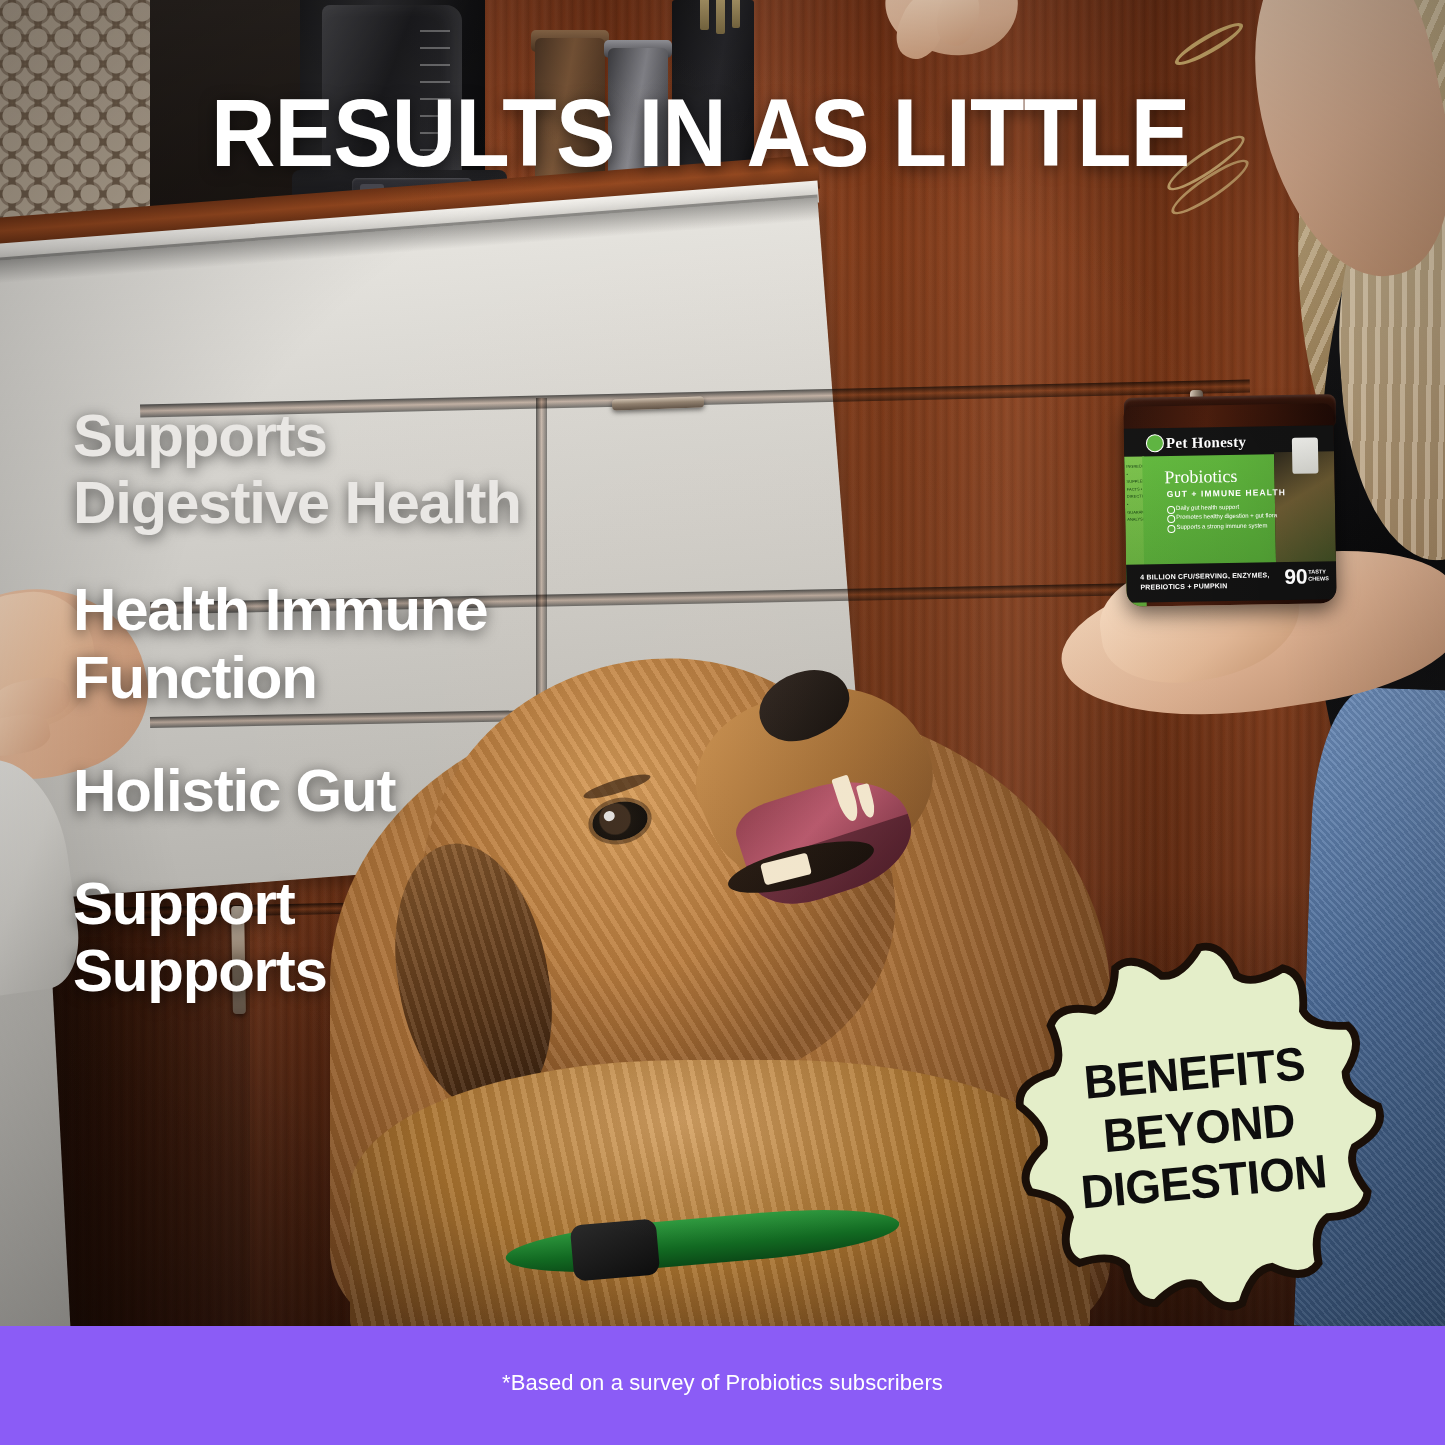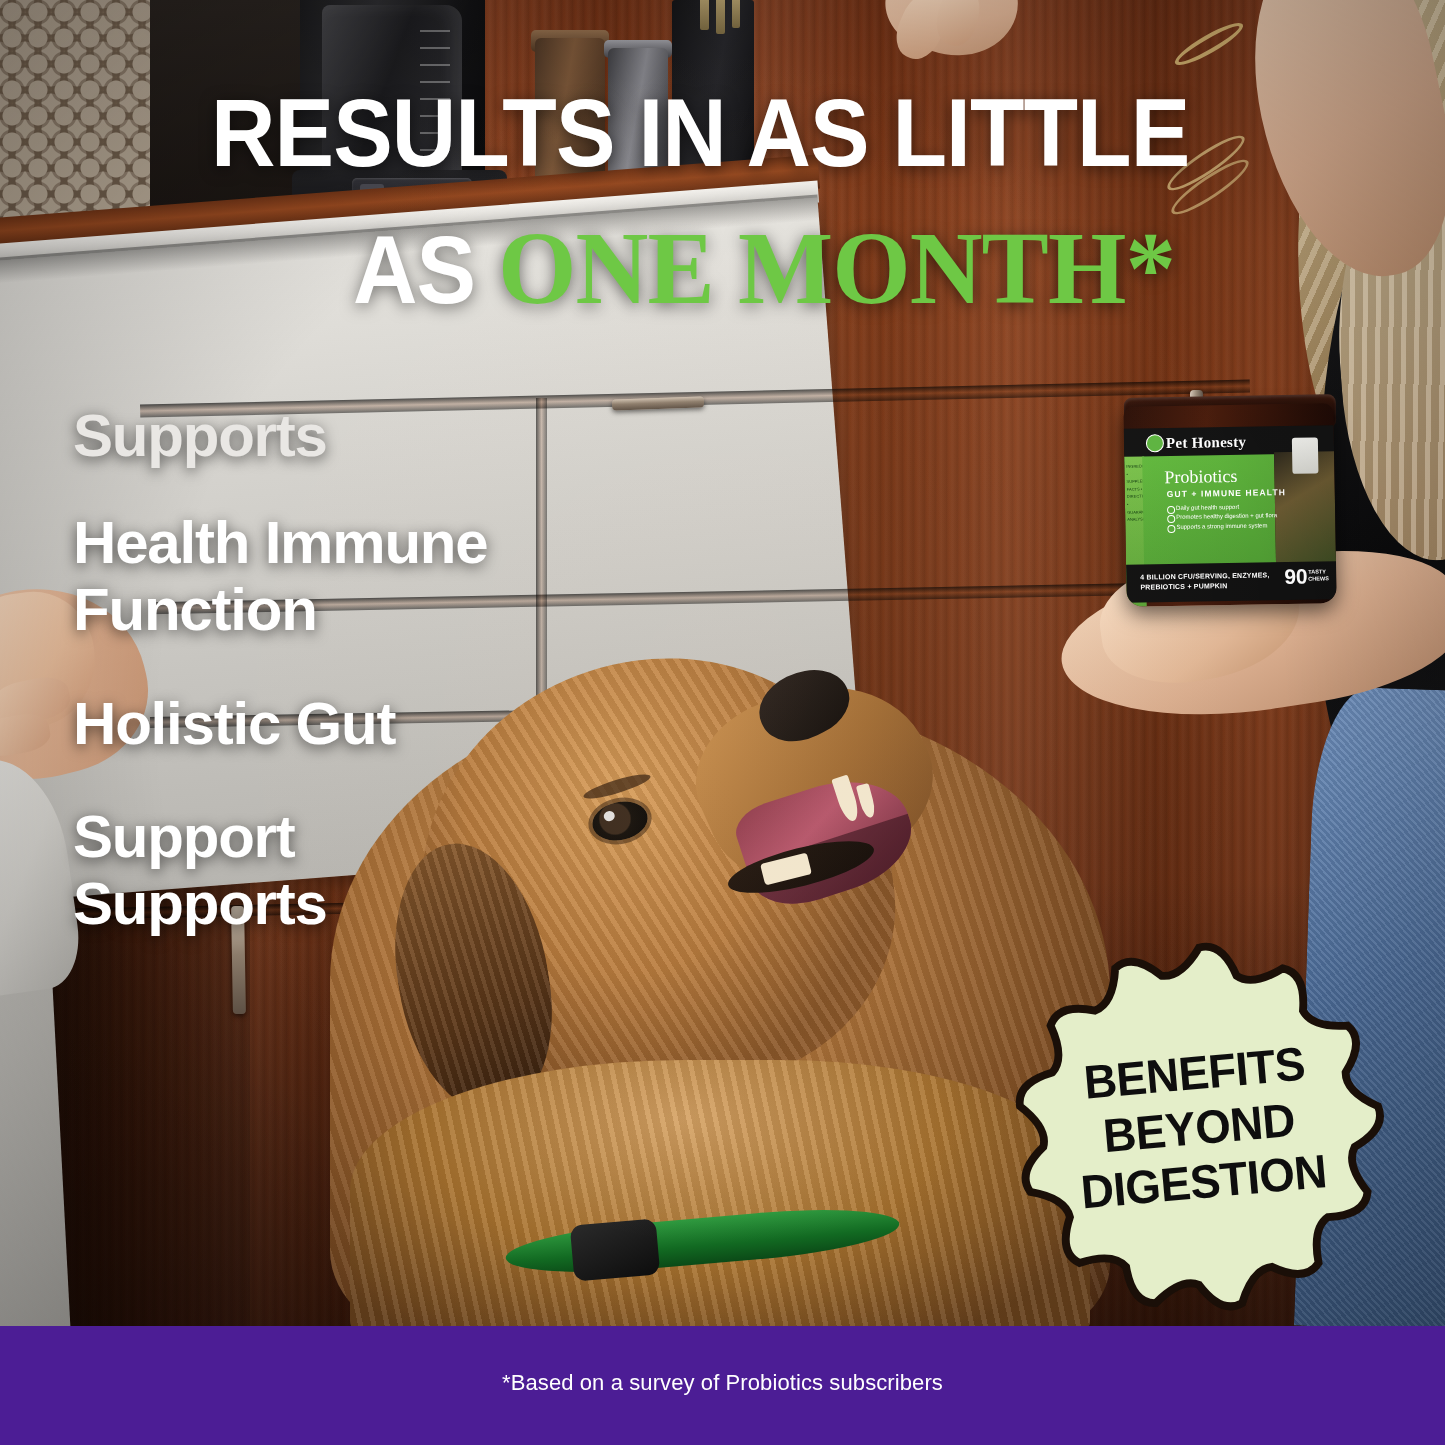"AS ONE MONTH*" div.hl-2 { html: <div> <span>AS</span><span>ONE MONTH*</span> </div> -> none }
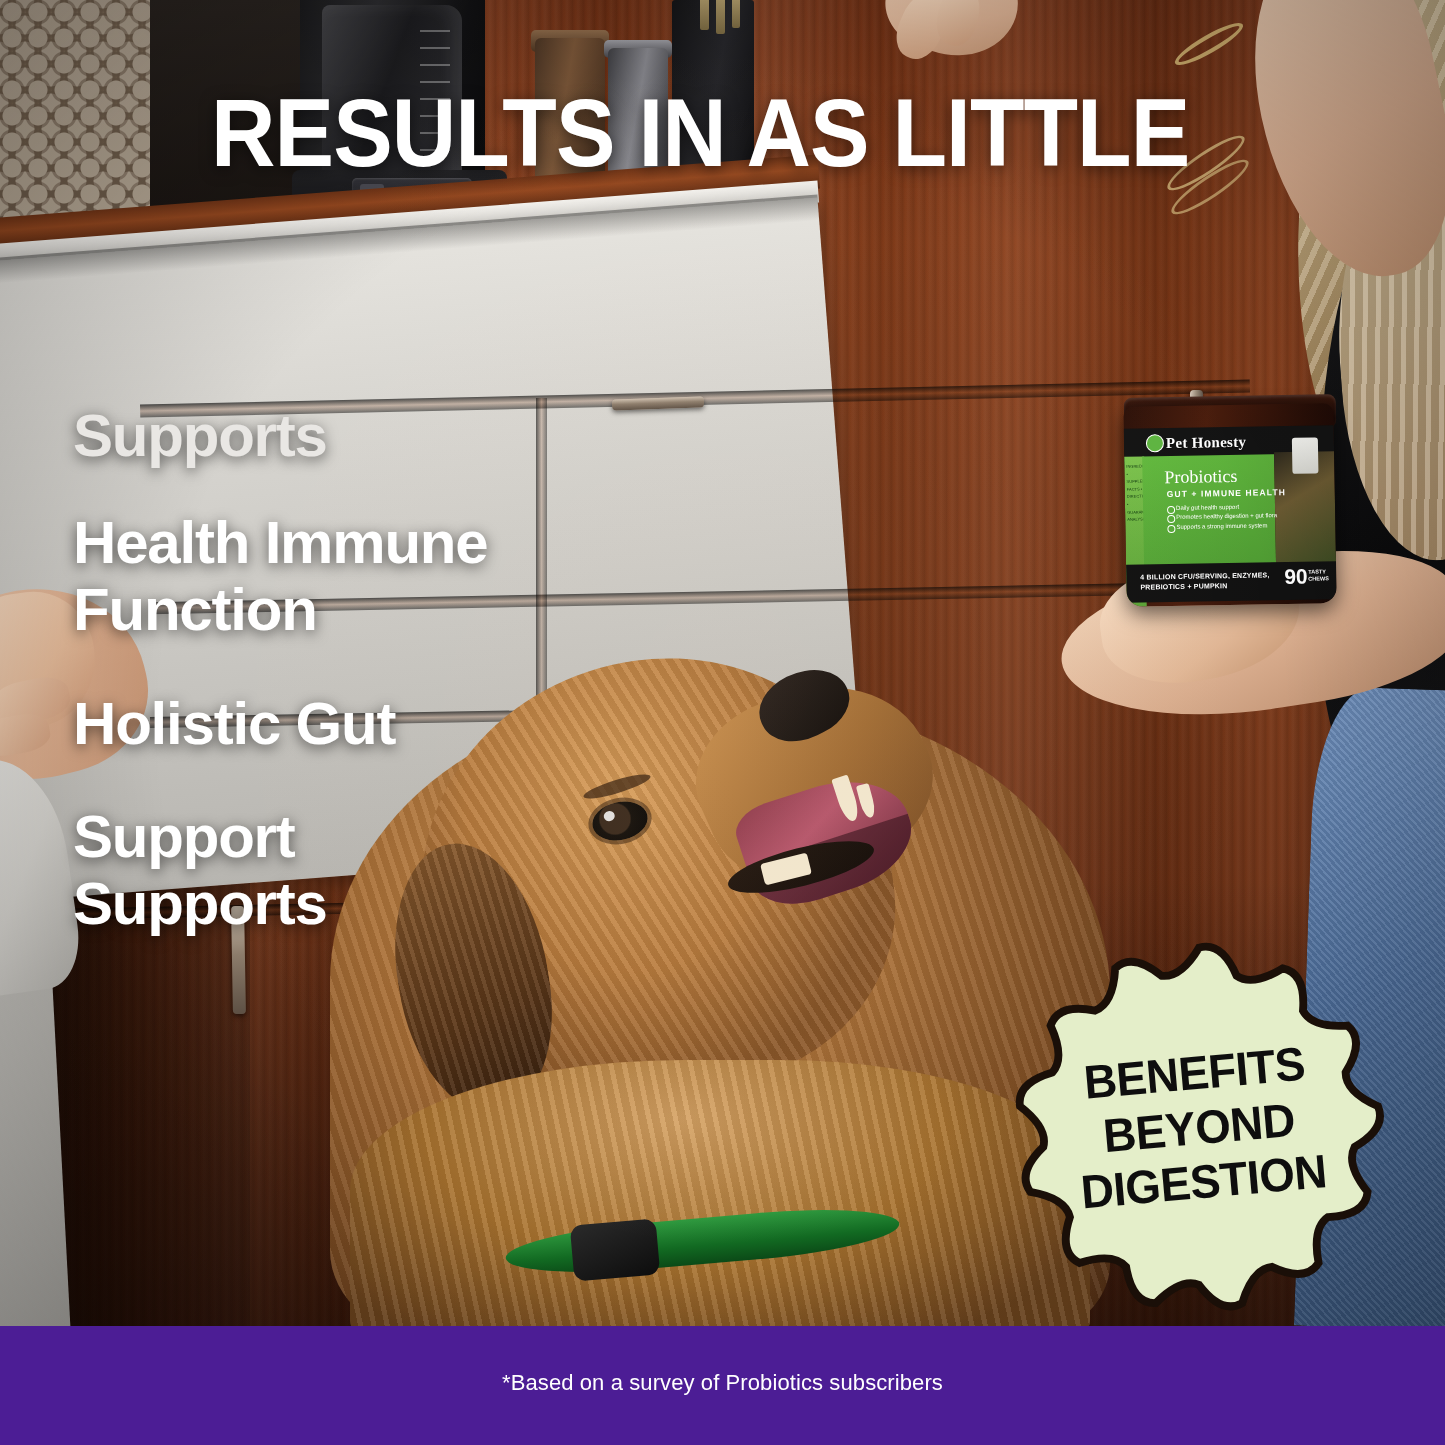"Digestive Health" div { html: none -> <div>Digestive Health</div> }
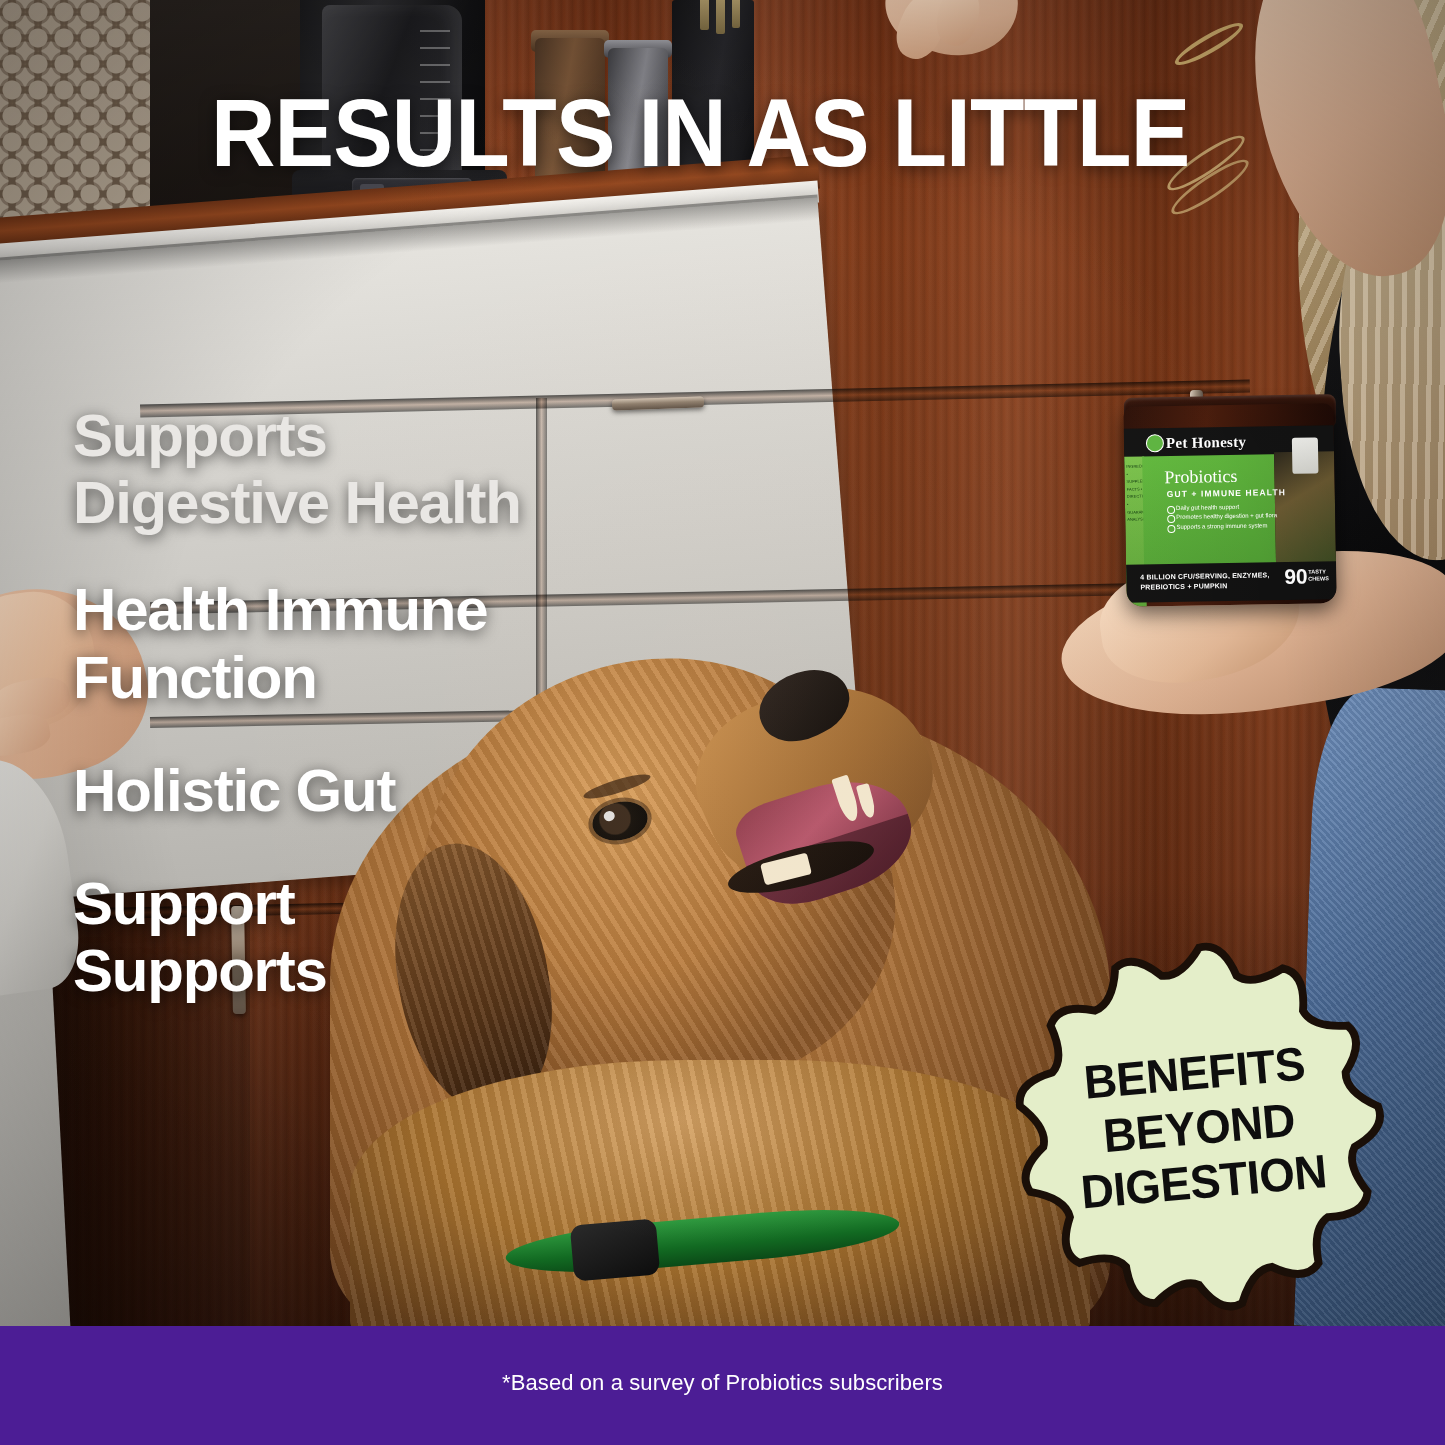"*Based on a survey of" div.footer { background: #4c1d95 -> #8b5cf6 }
